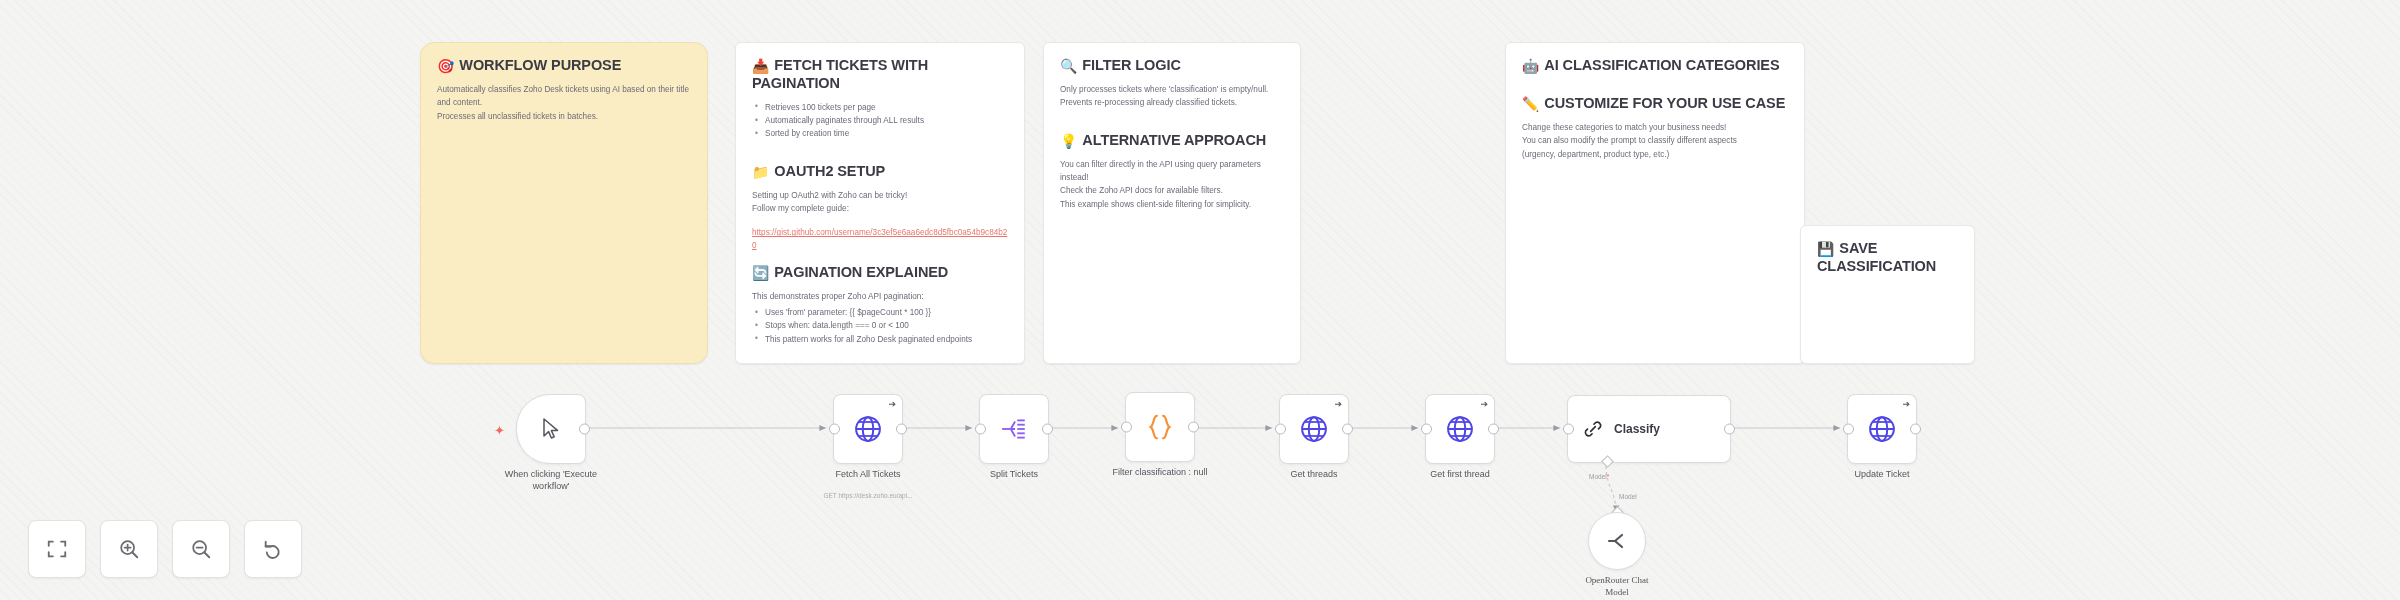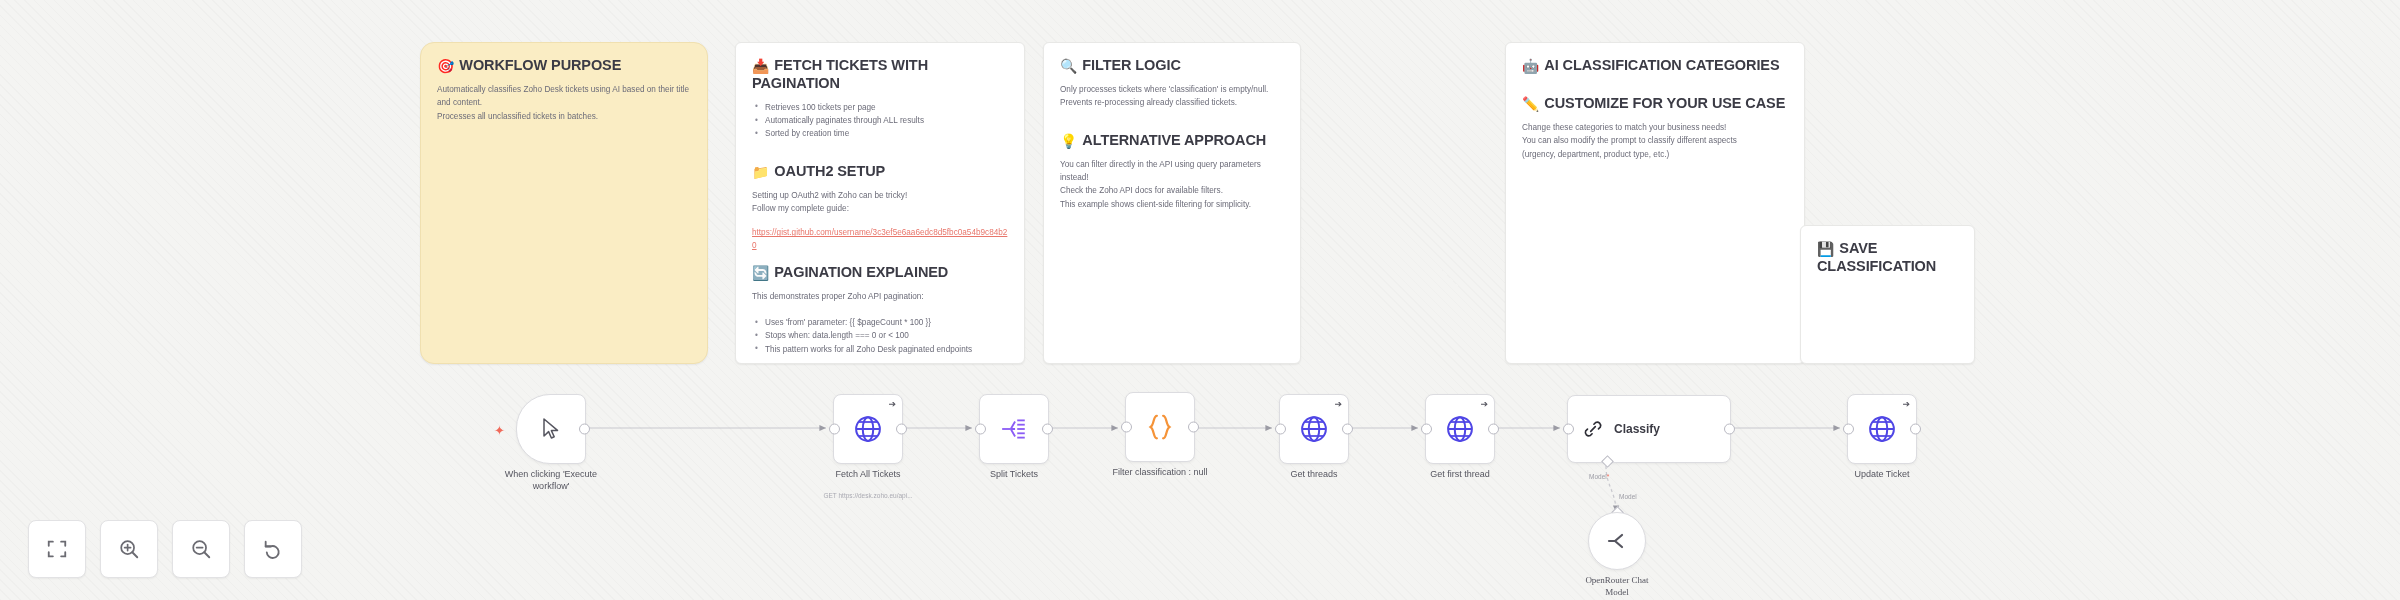"This demonstrates proper Zoho API" div.note-body { margin-bottom: 13px -> 3px }
